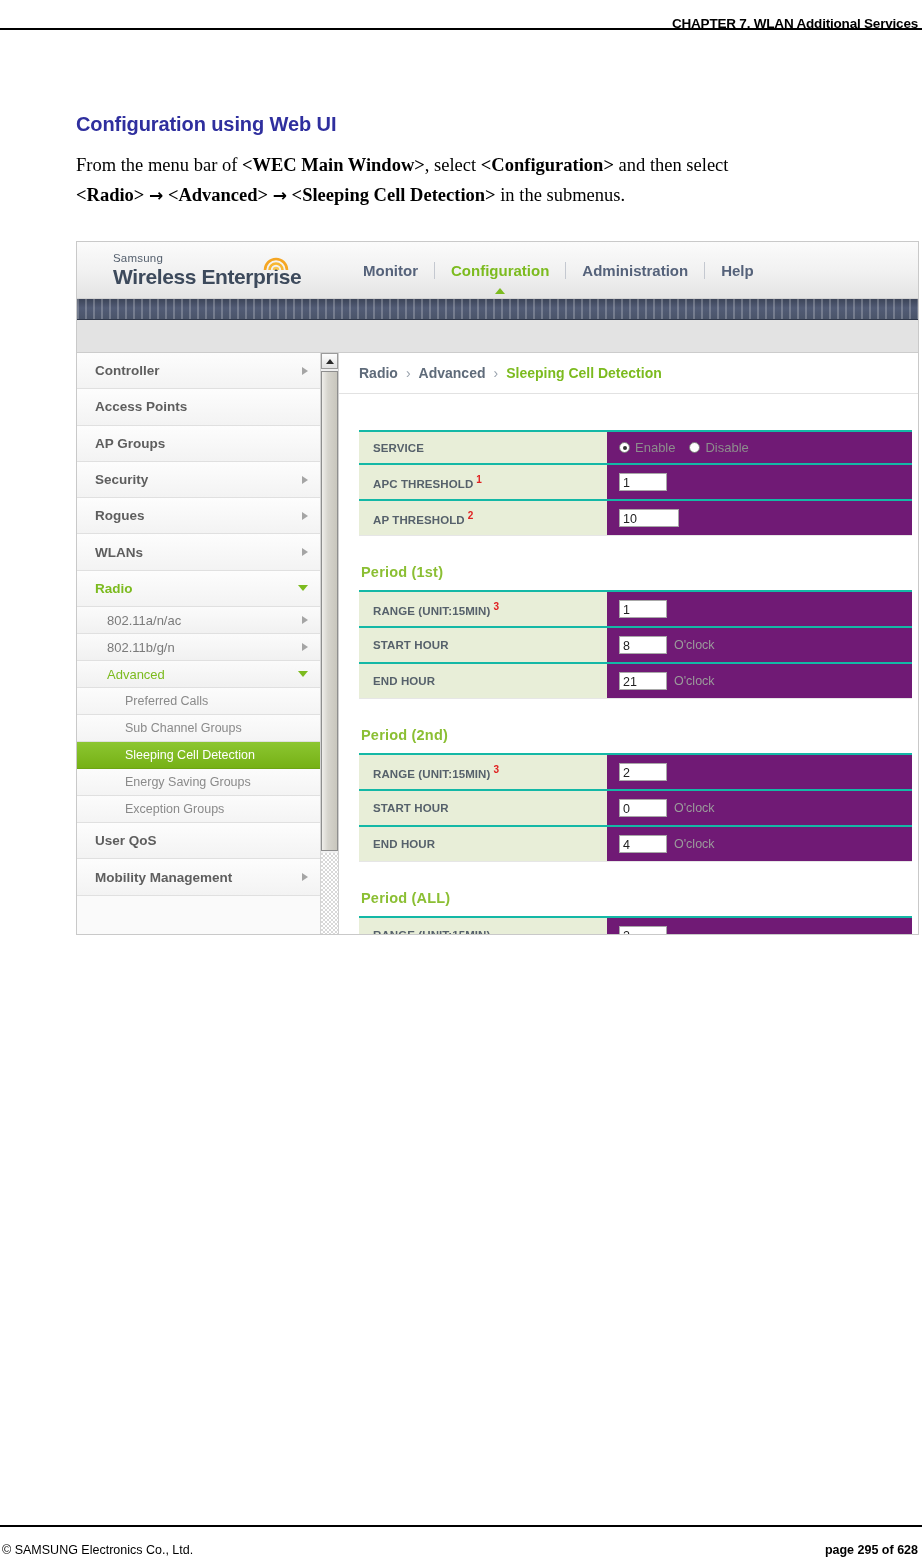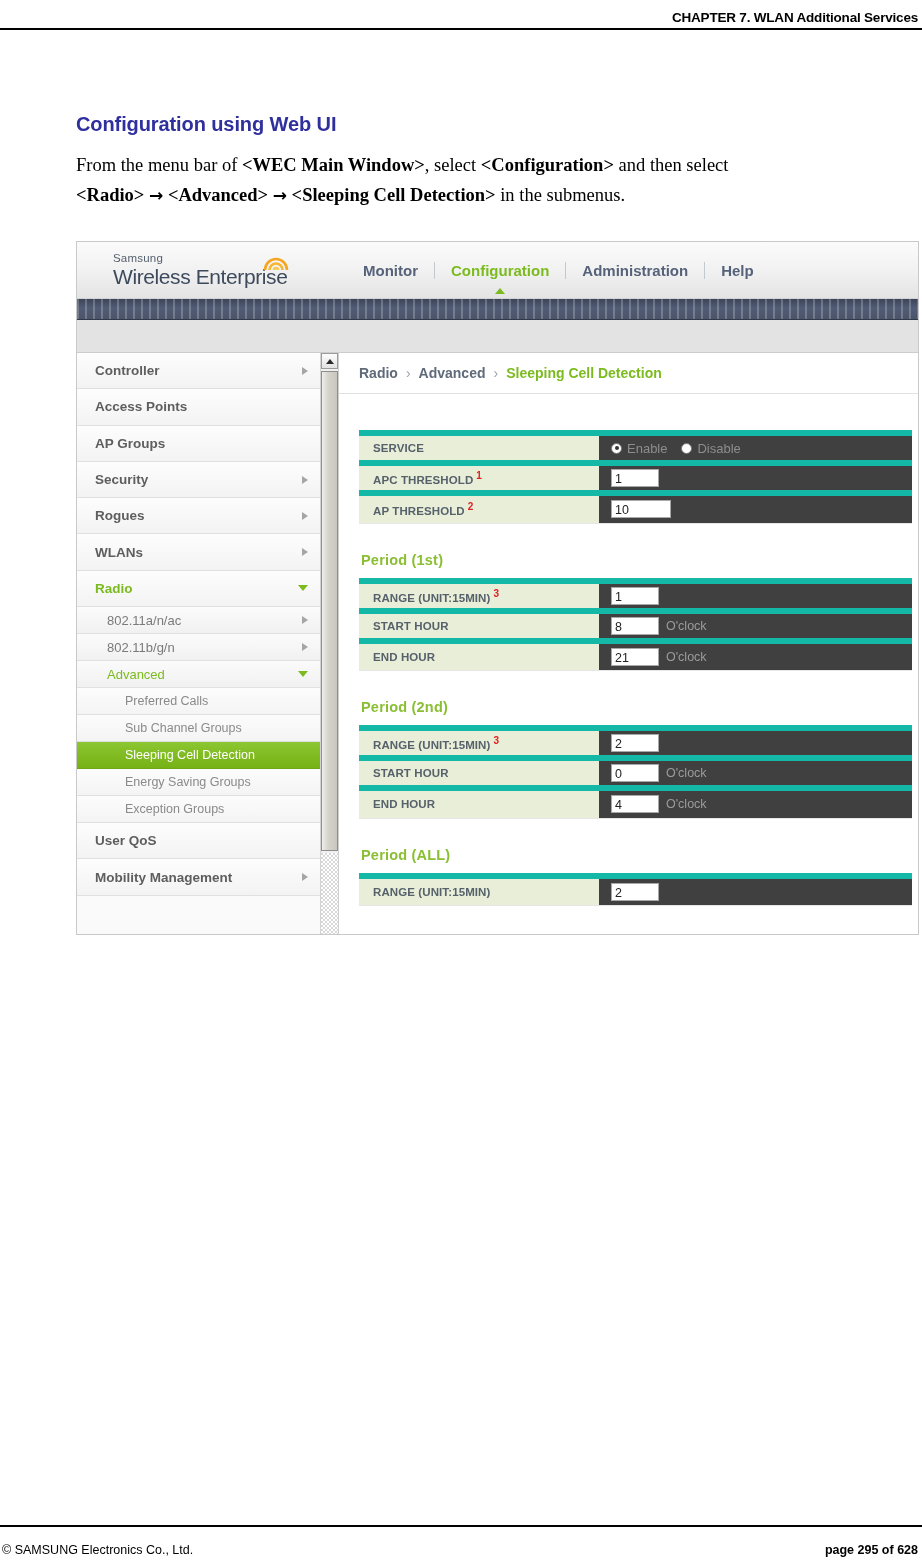"CHAPTER 7. WLAN Additional Services" .doc-header { top: 8px -> 14px }
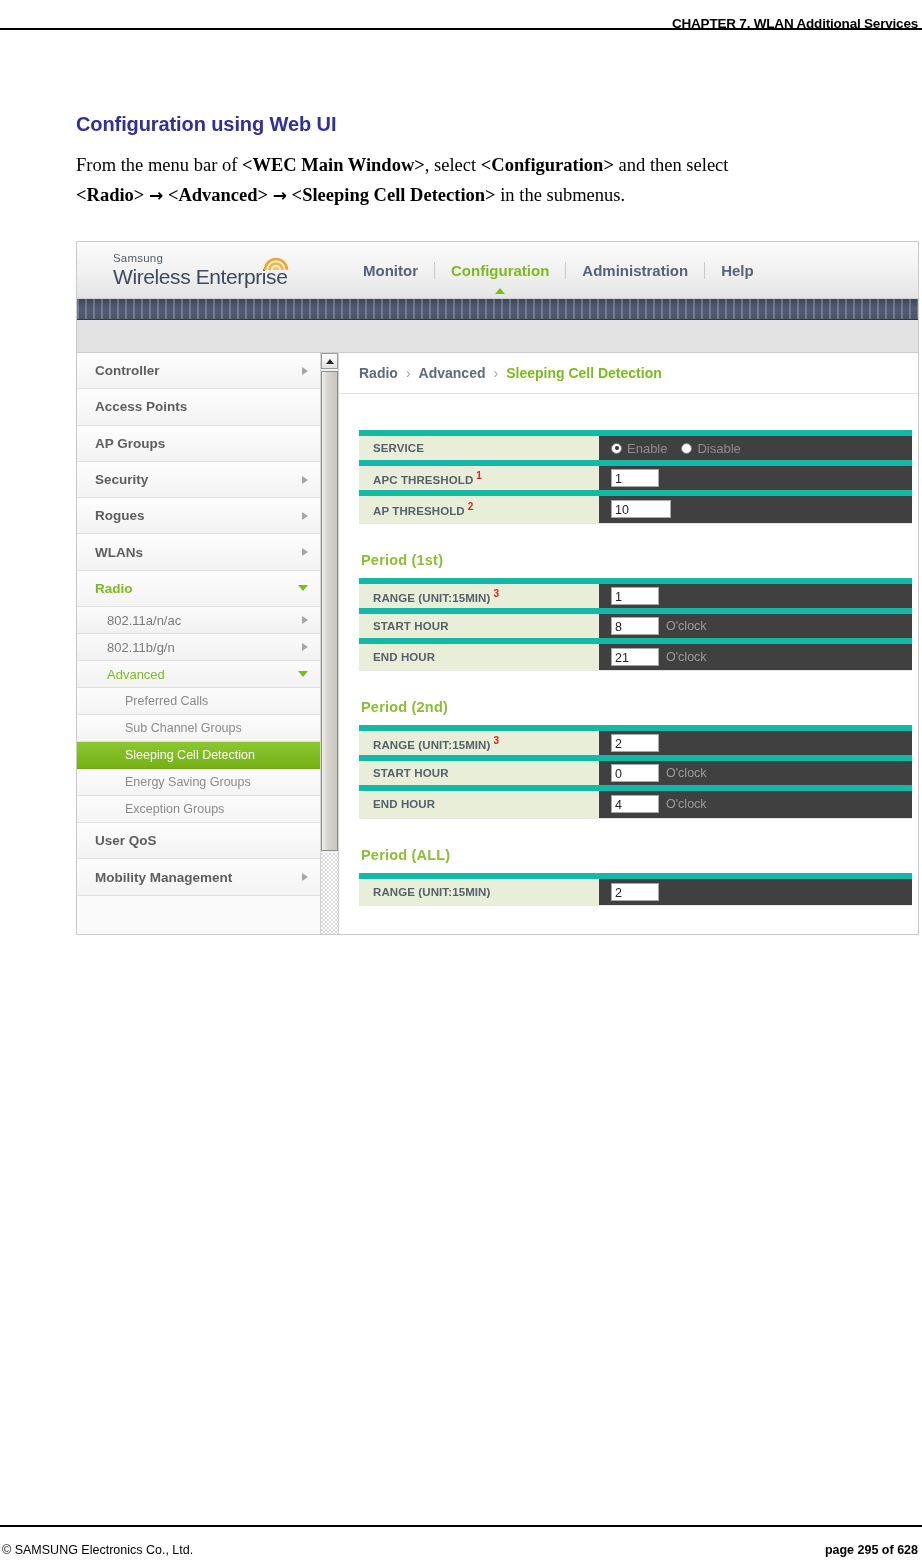"Wireless Enterprise" .brand-main { font-weight: normal -> bold }
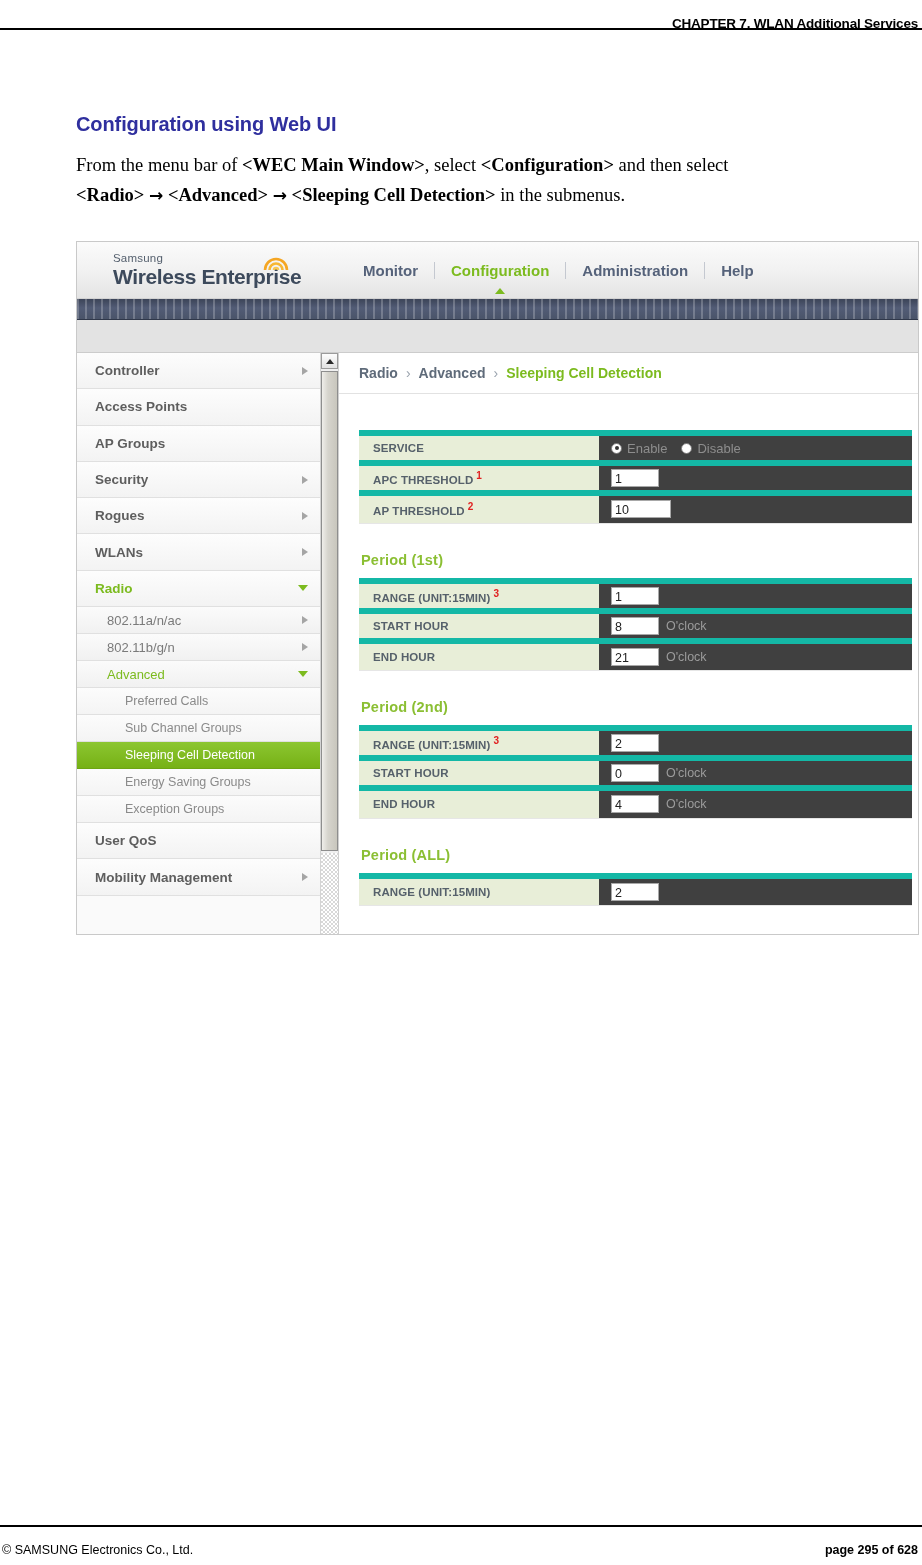"SERVICE" .form-table td { border-top: 6px solid #14b8a6 -> 2px solid #14b8a6; padding: 0 -> 8px }
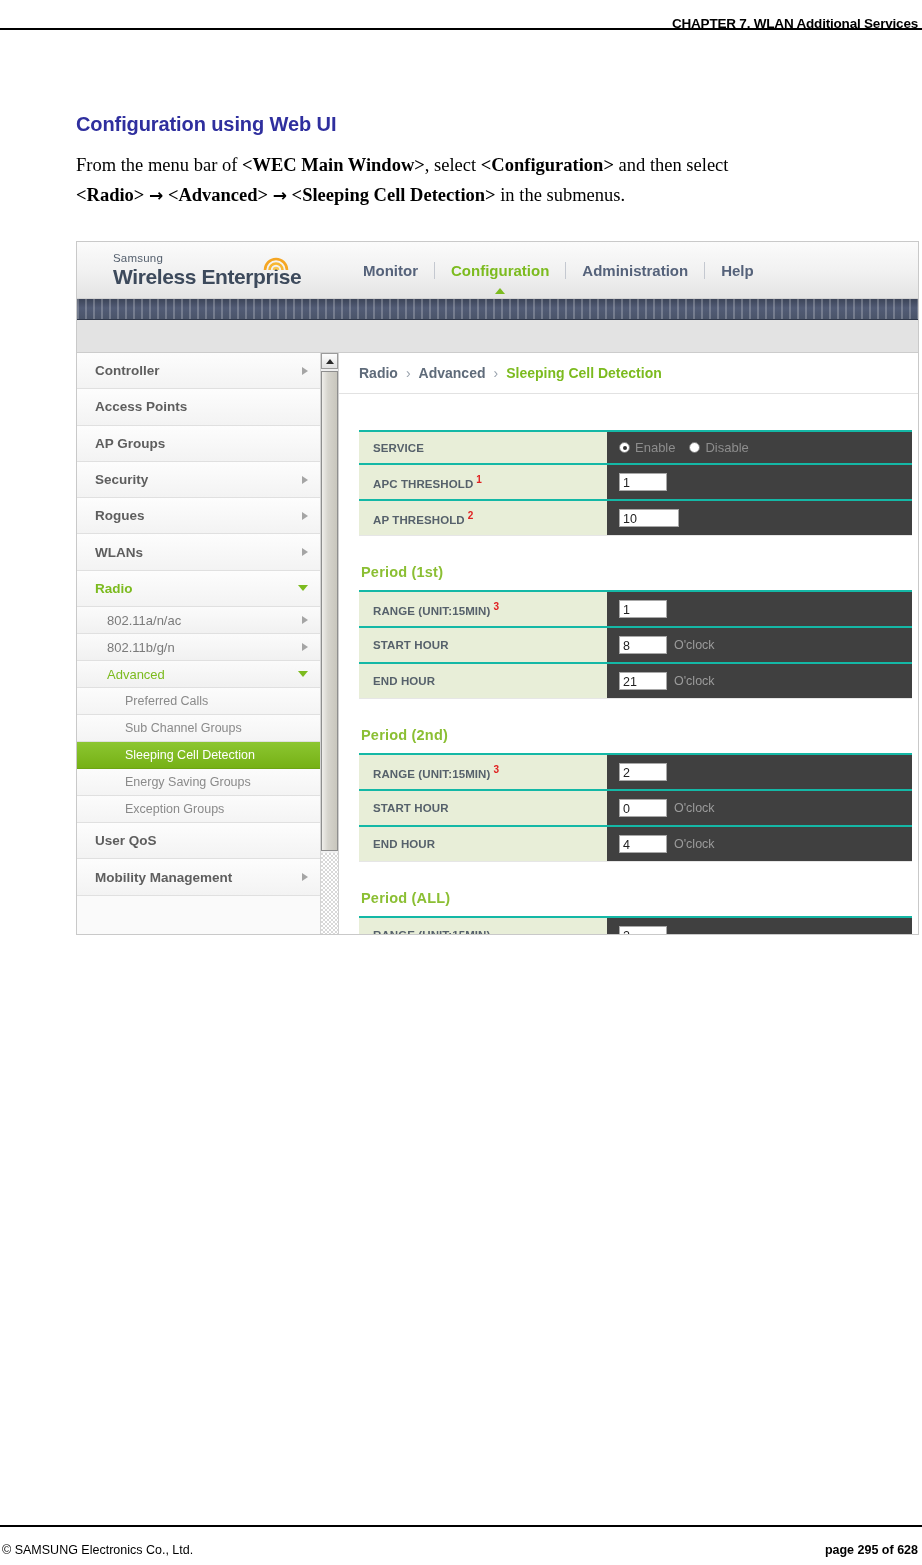"Enable" .cell-value { background: #404040 -> #701a75 }
